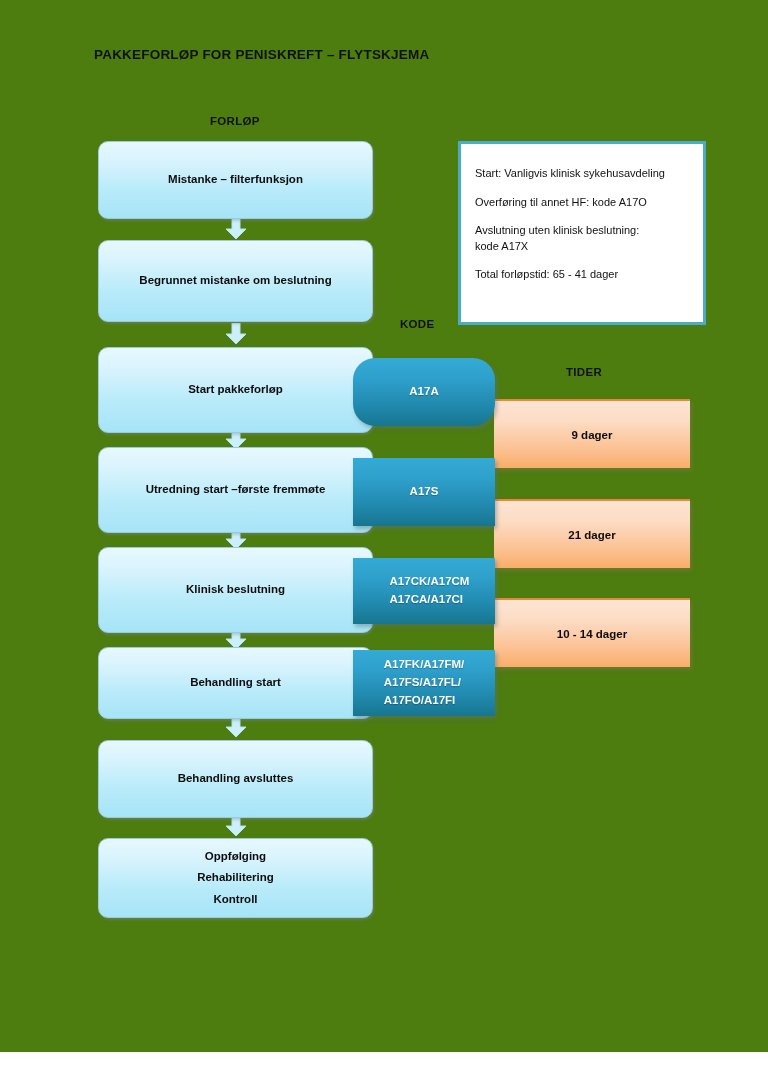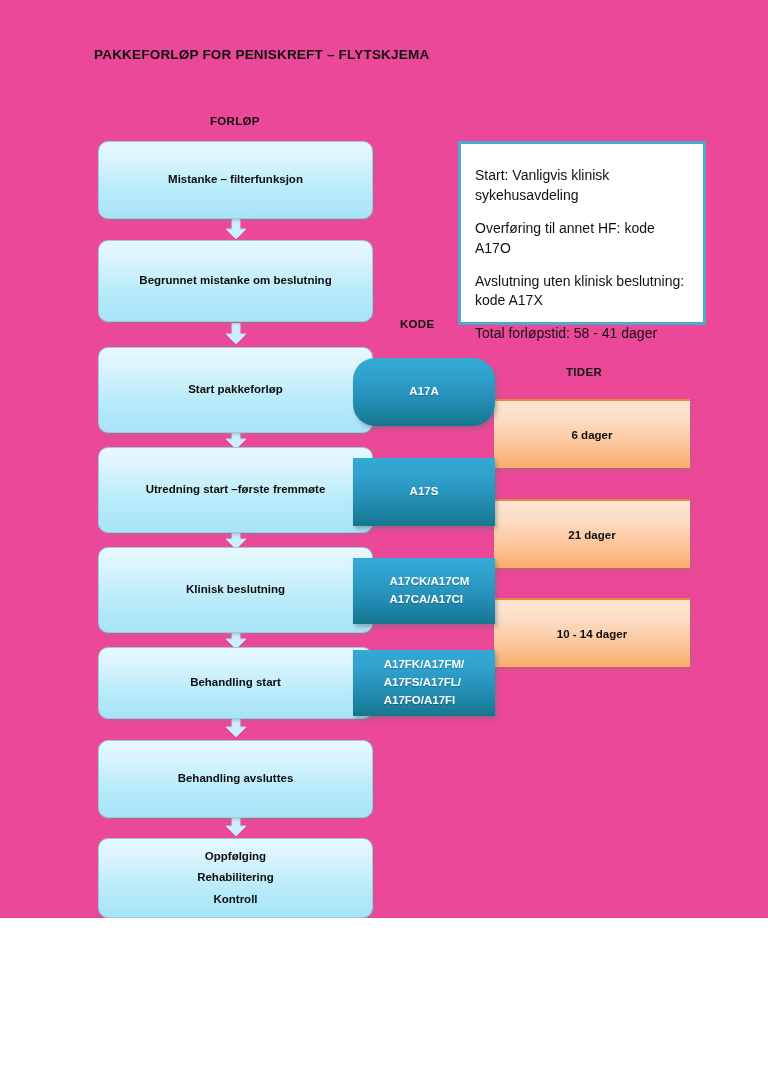"PAKKEFORLØP FOR PENISKREFT – FLYTSKJEMA" #page { background: #ec4899 -> #4d7c0f; height: 918px -> 1052px }
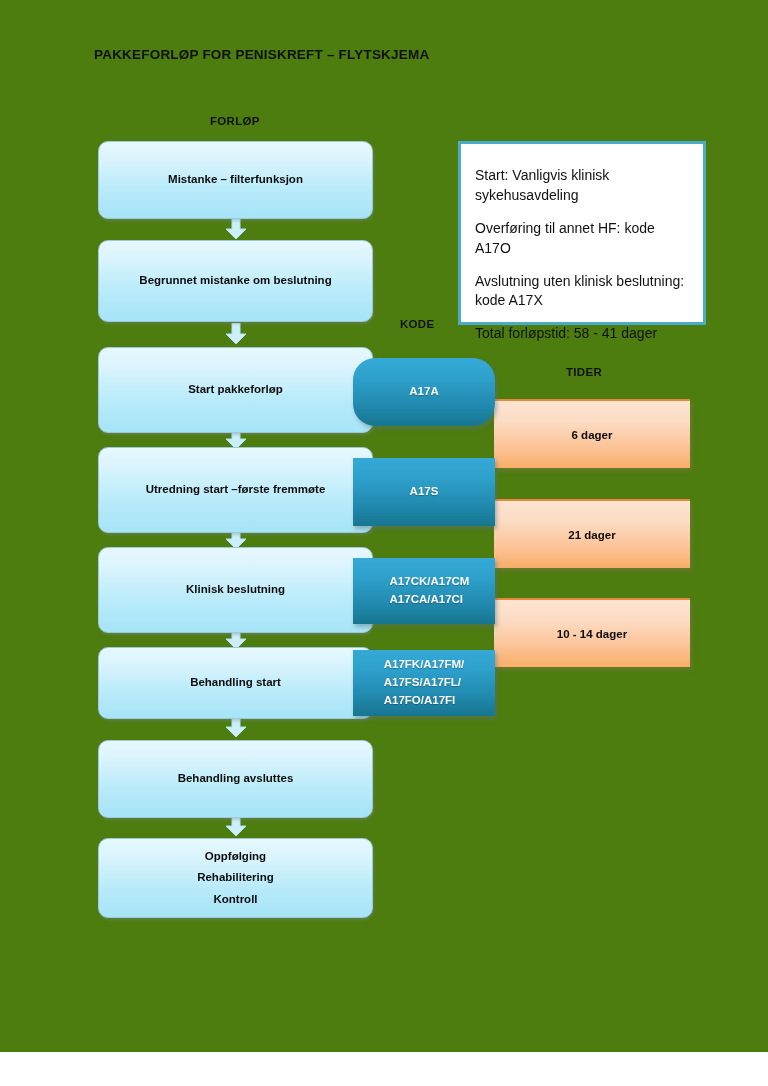"Start: Vanligvis klinisk sykehusavdeling" .info-line { font-size: 14px -> 11px }
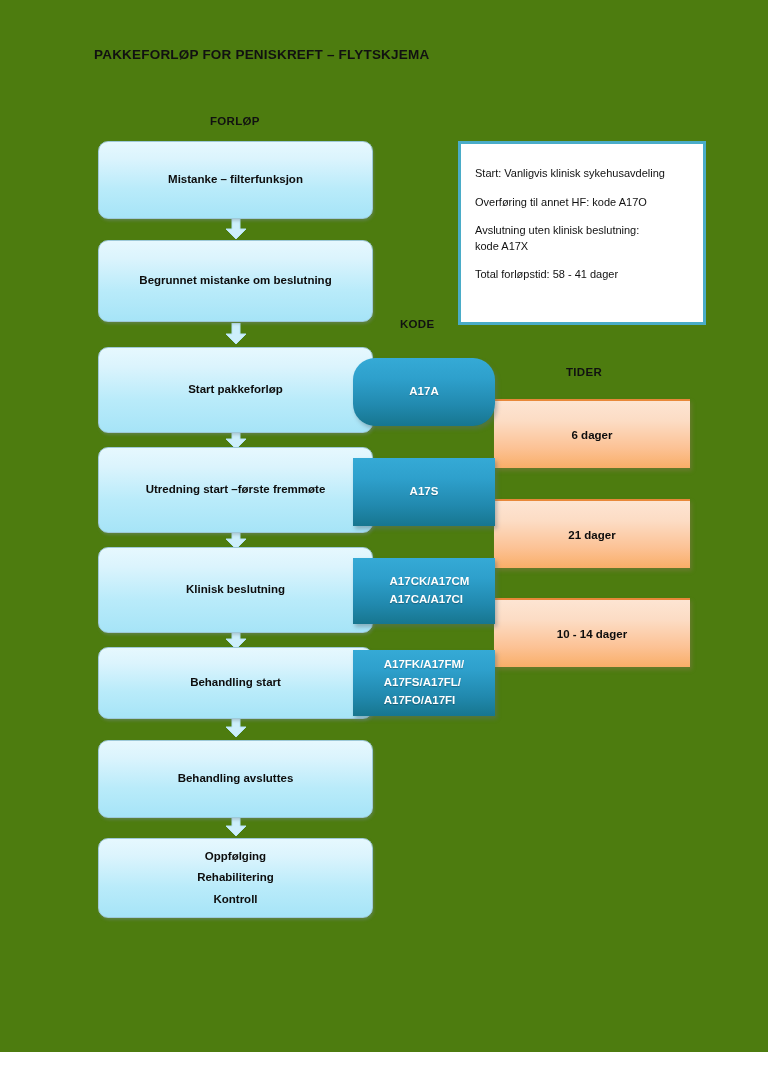"Total forløpstid: 58 - 41" div.info-line { text: 58 -> 65 }
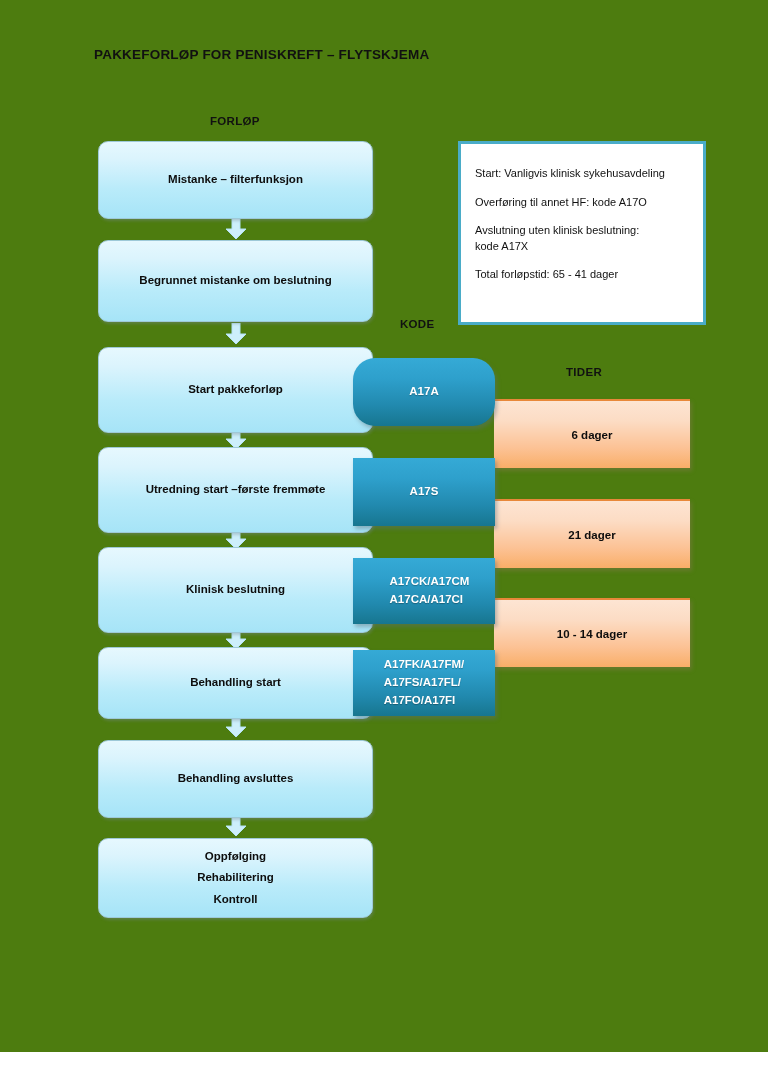"6 dager" span.time-label { text: 6 -> 9 }
